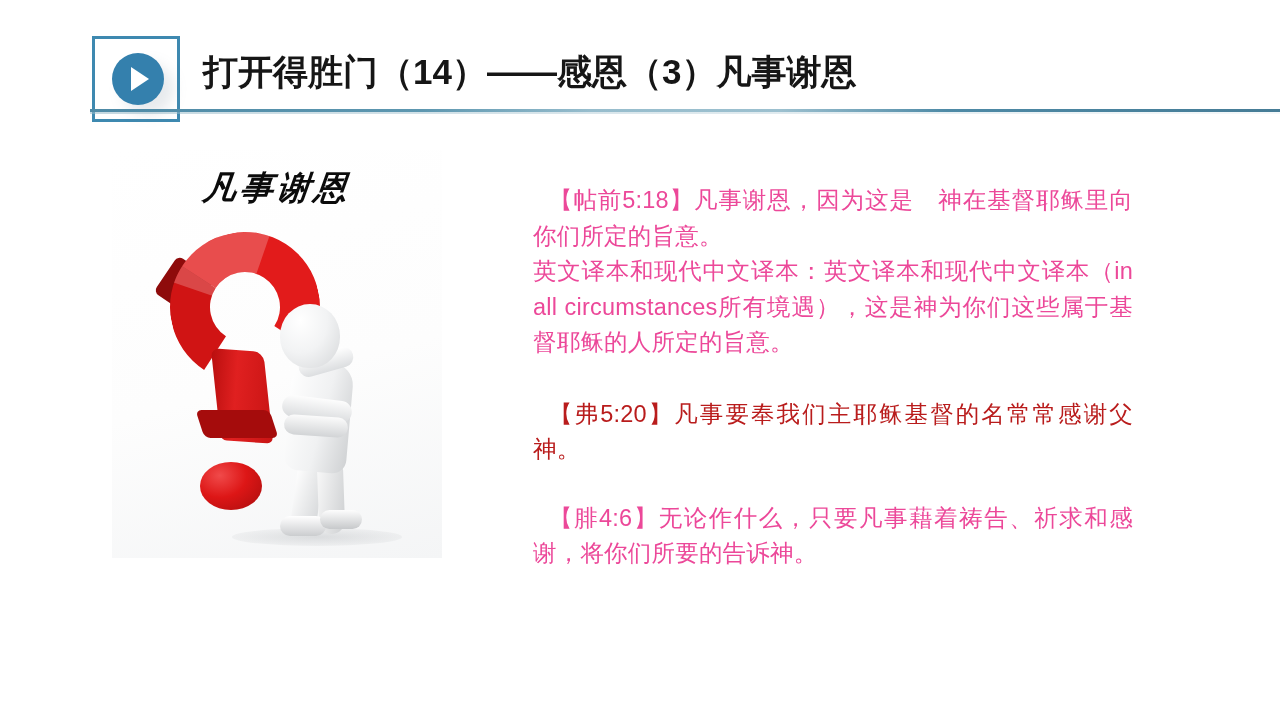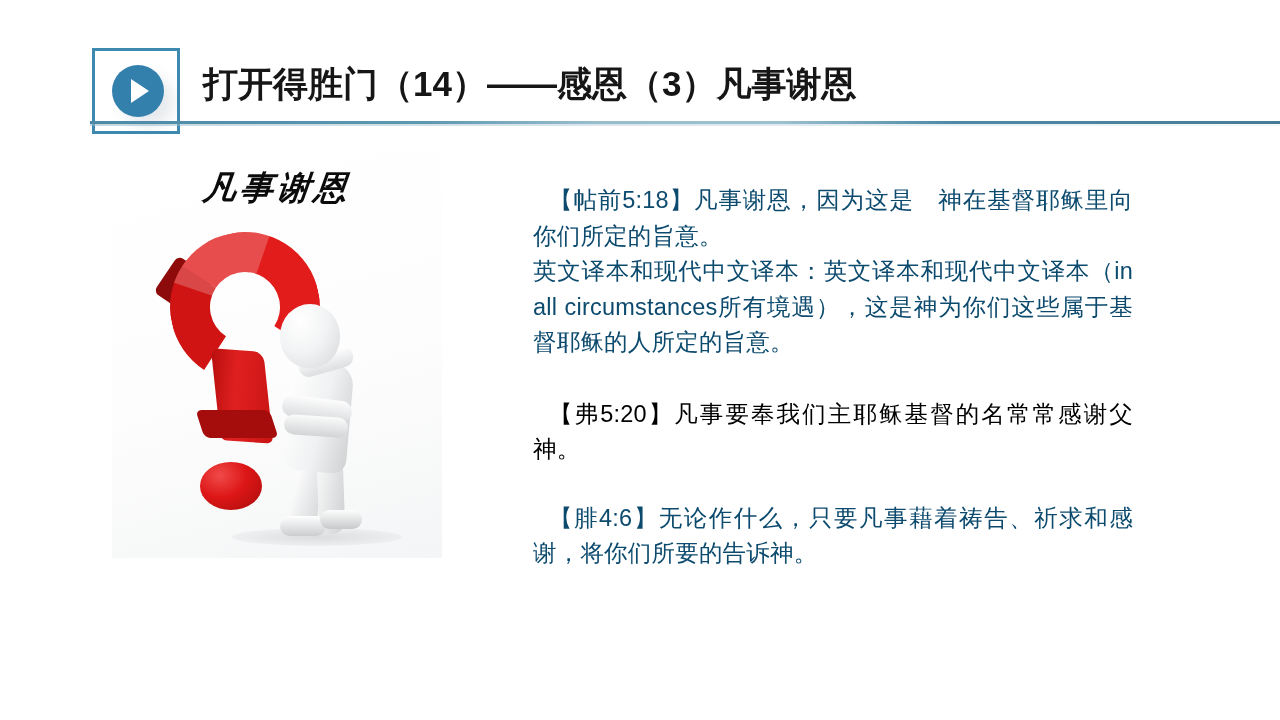"打开得胜门（14）——感恩（3）凡事谢恩" .header { top: 16px -> 4px }
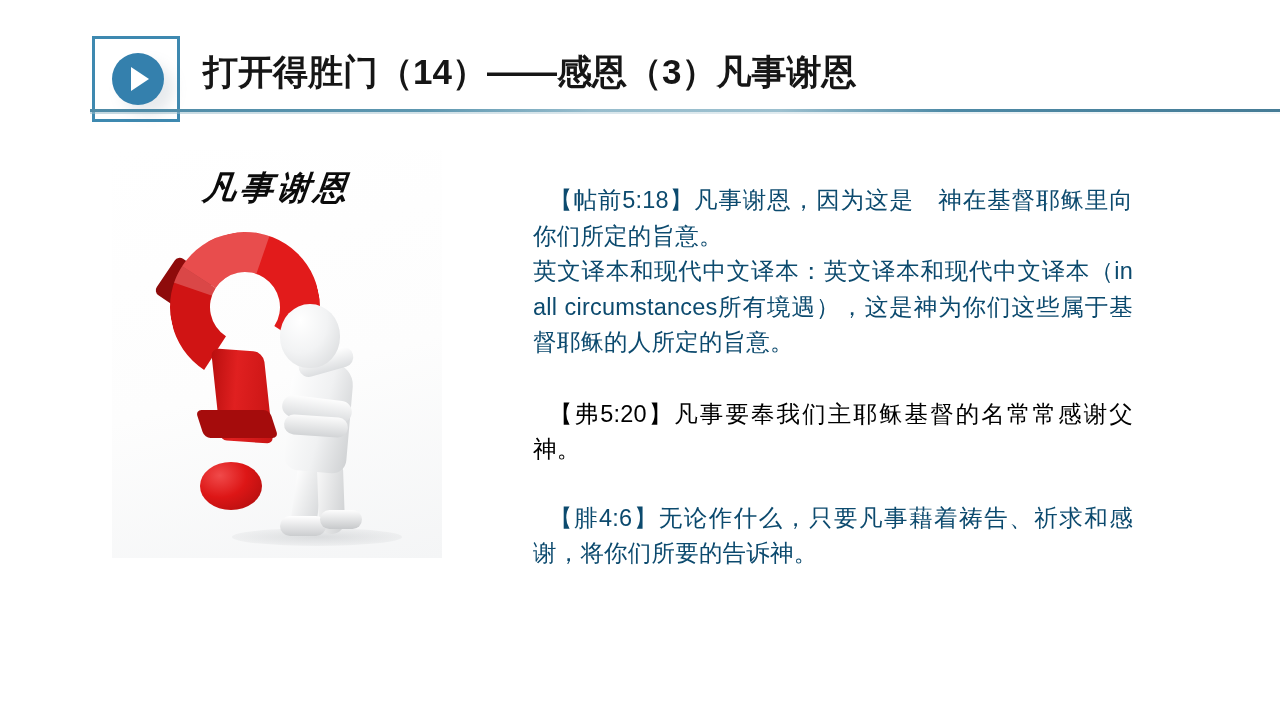"【帖前5:18】凡事谢恩，因为这是 神在基督耶稣里向你们所定的旨意。" .verse.red { color: #0c4a6e -> #ec4899 }
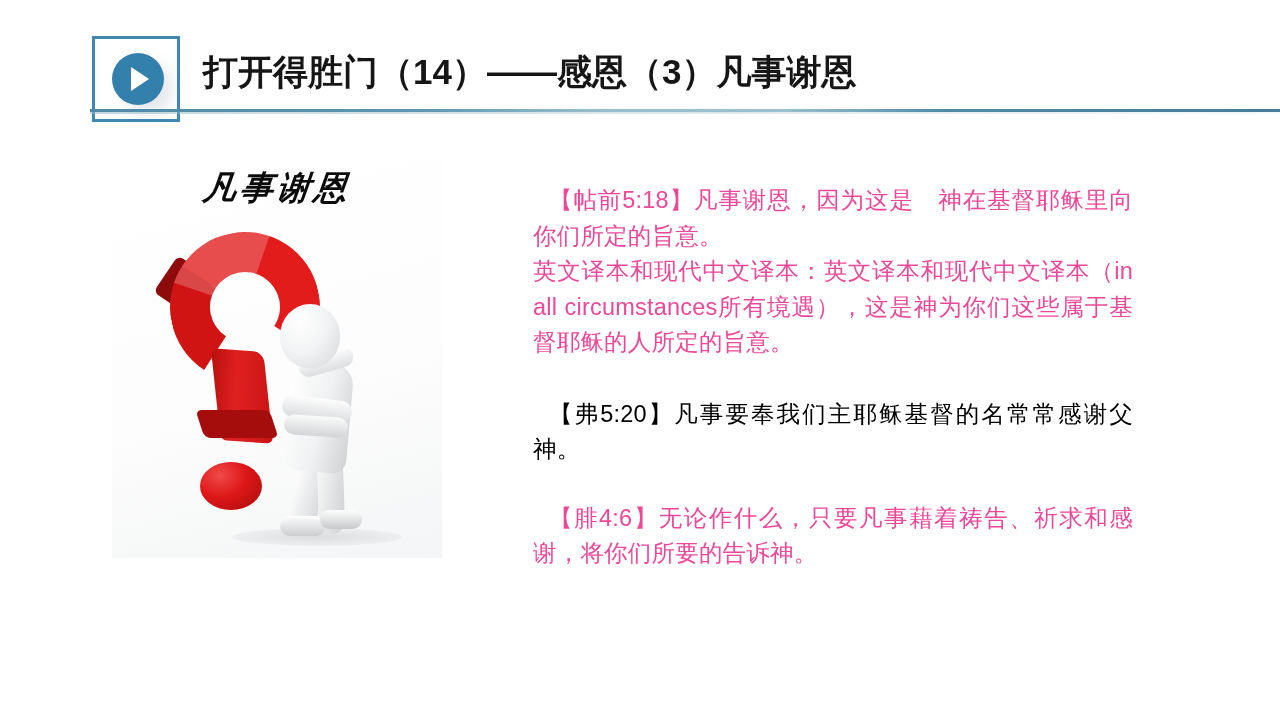"【弗5:20】凡事要奉我们主耶稣基督的名常常感谢父 神。" .verse.dark { color: #000000 -> #b91c1c }
